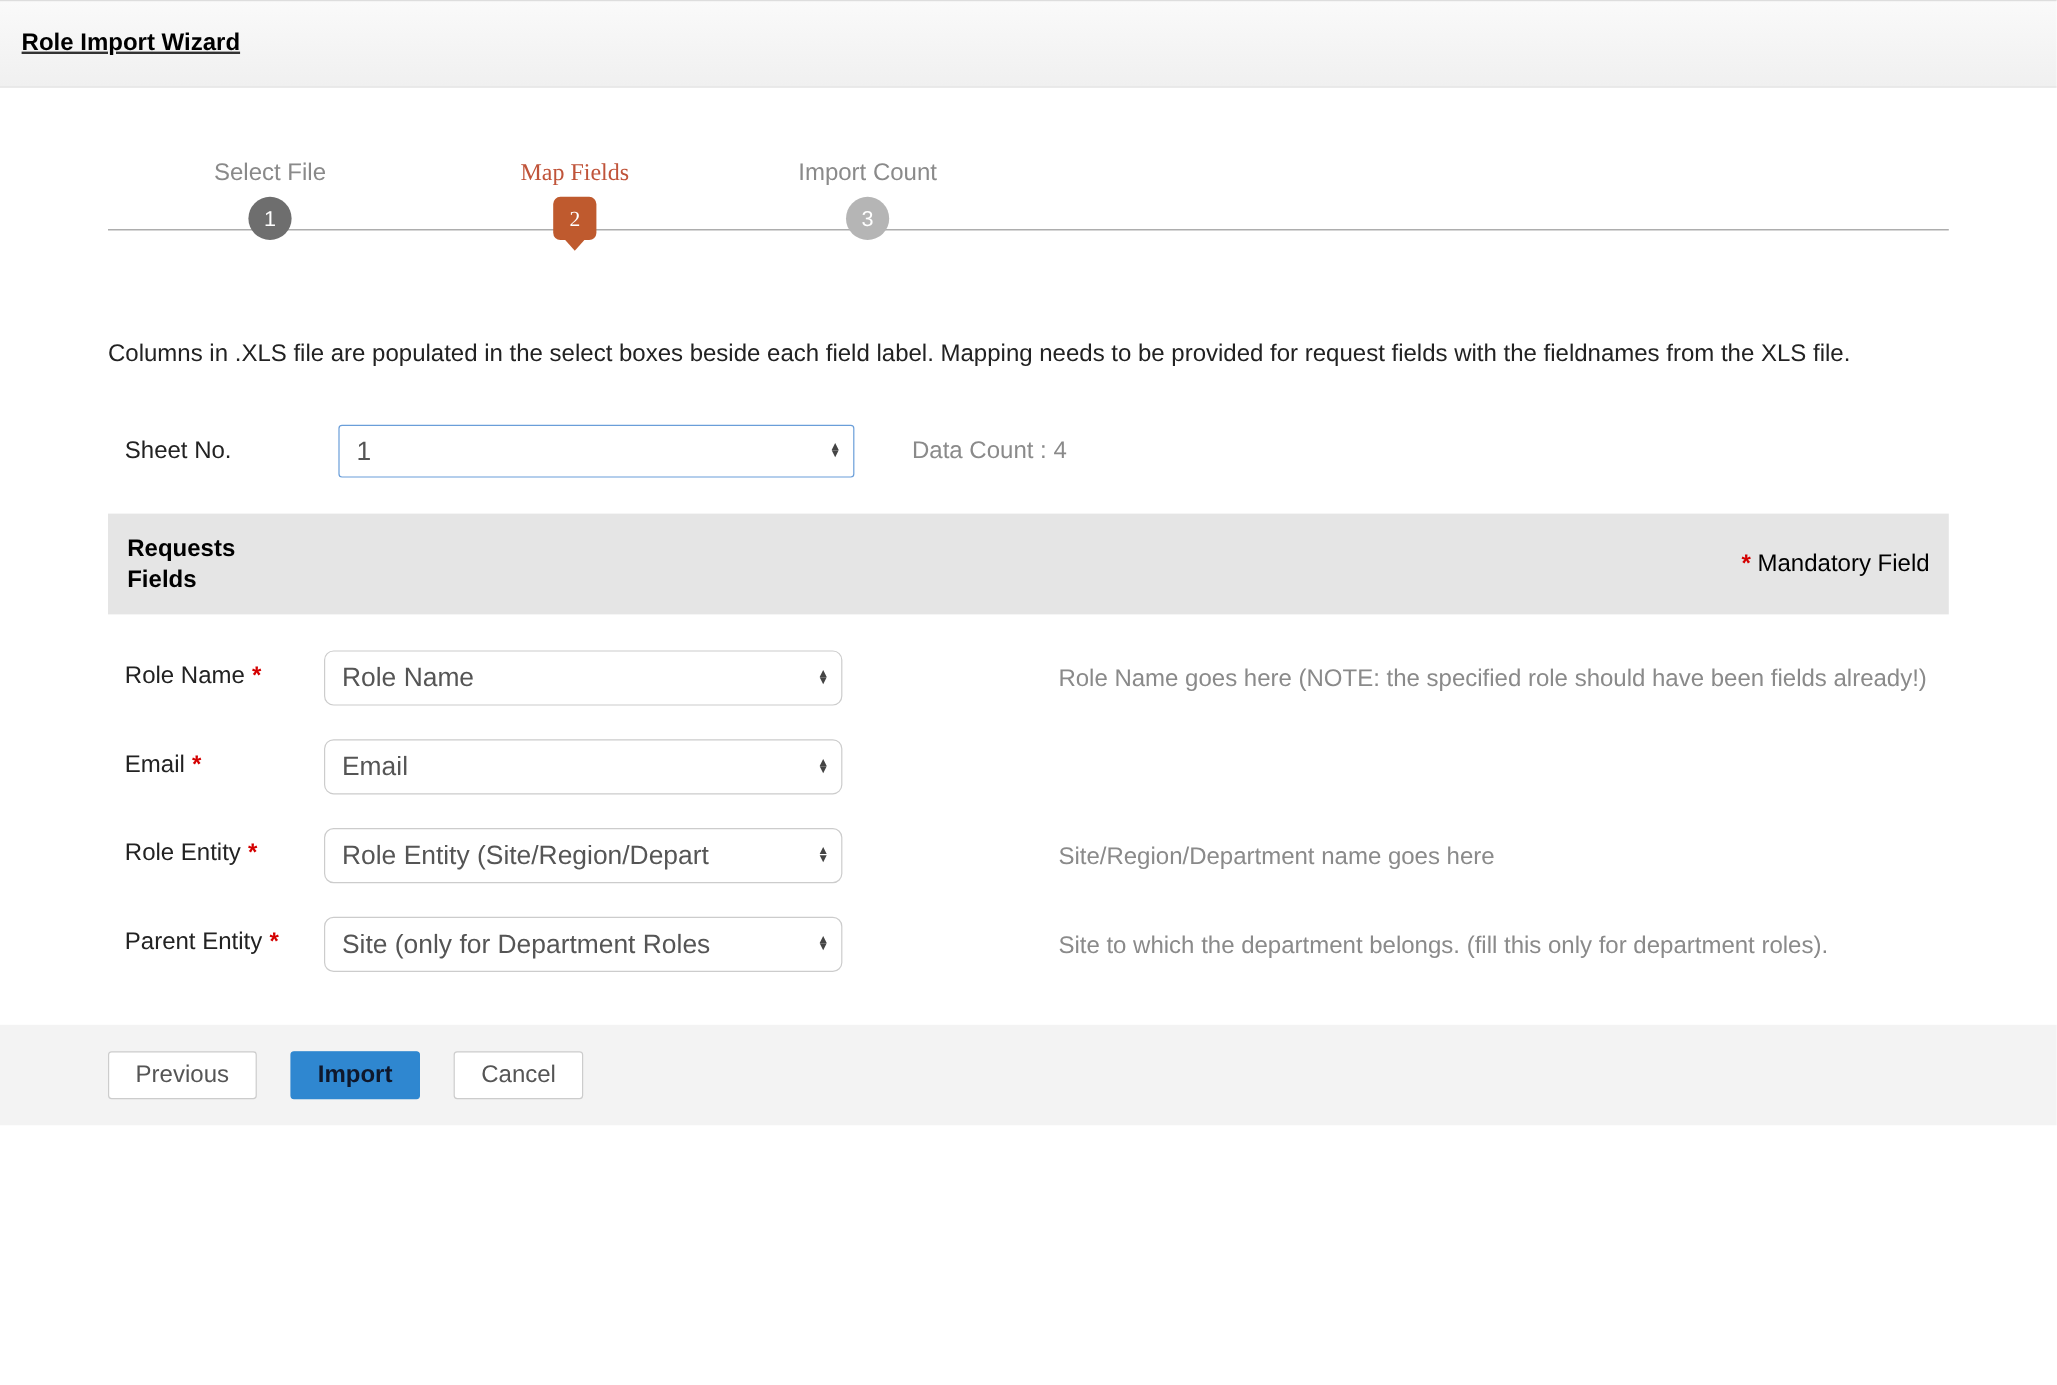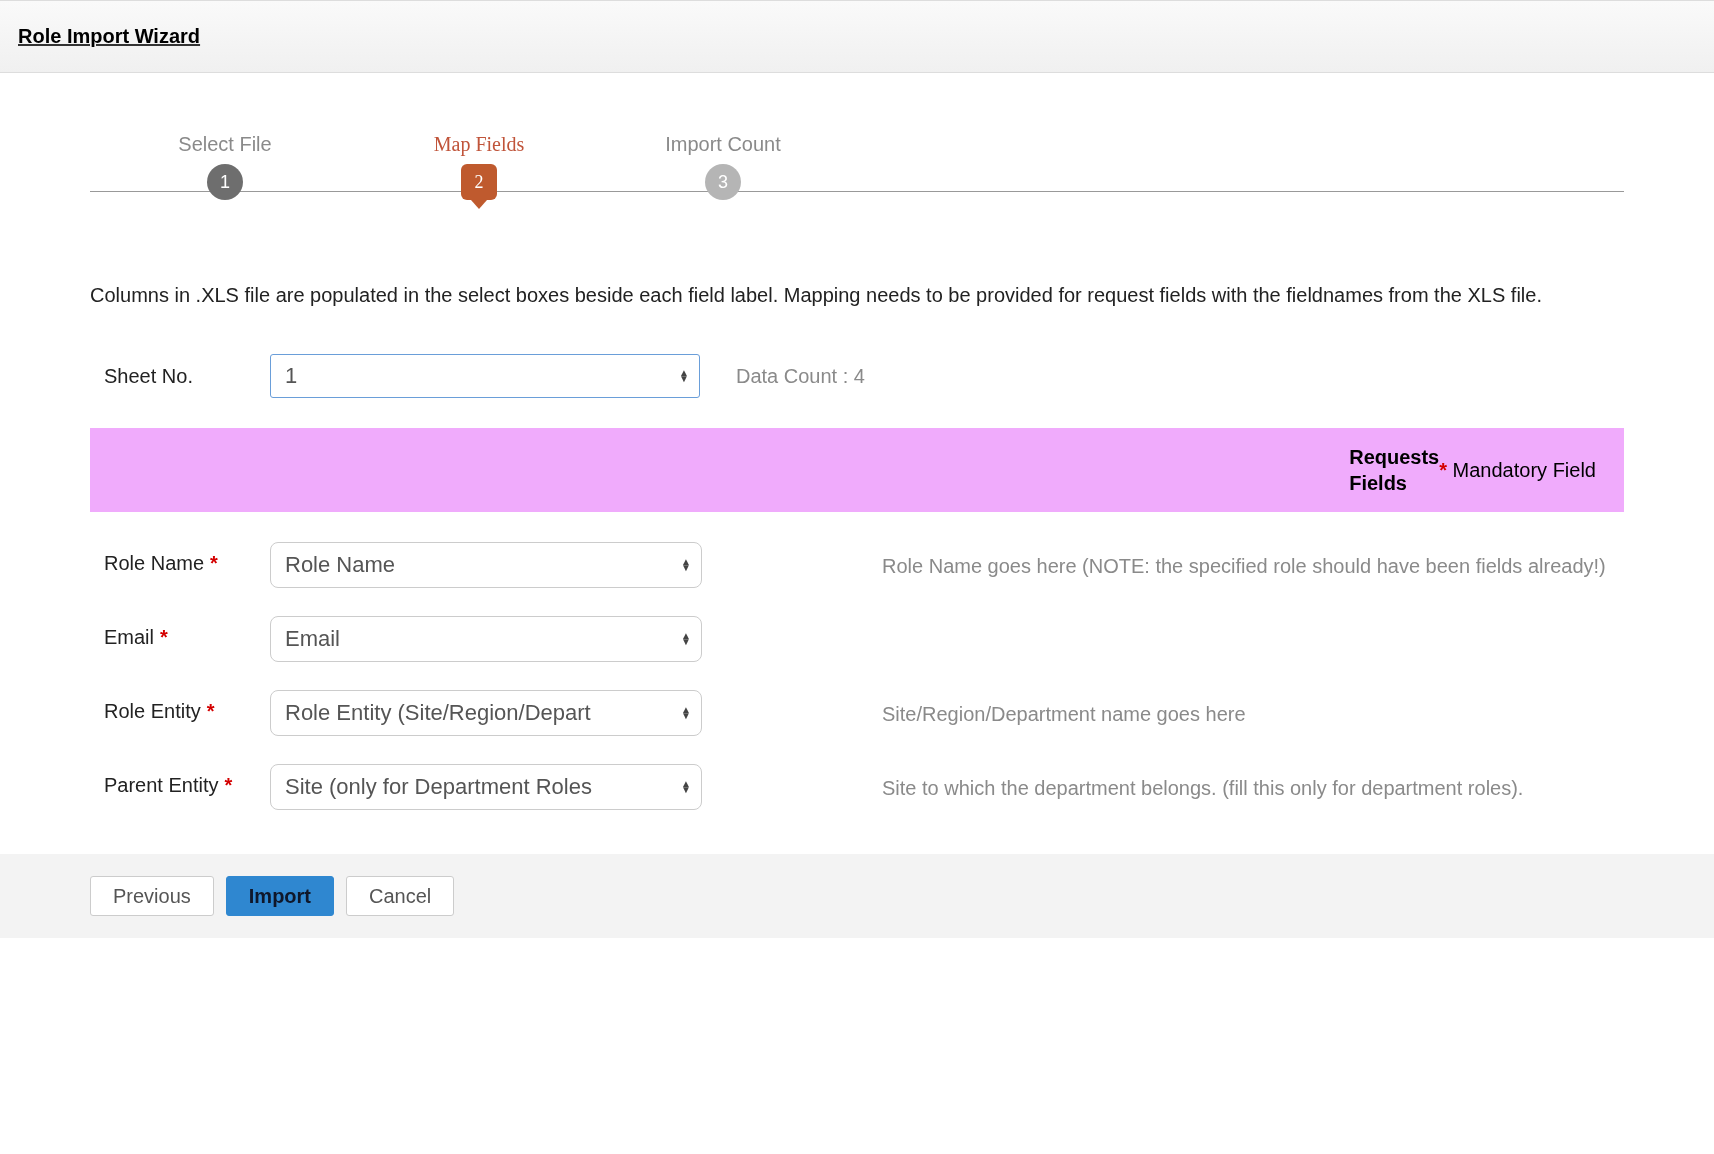"Sheet No." .sheet-row { gap: 0 -> 12px }
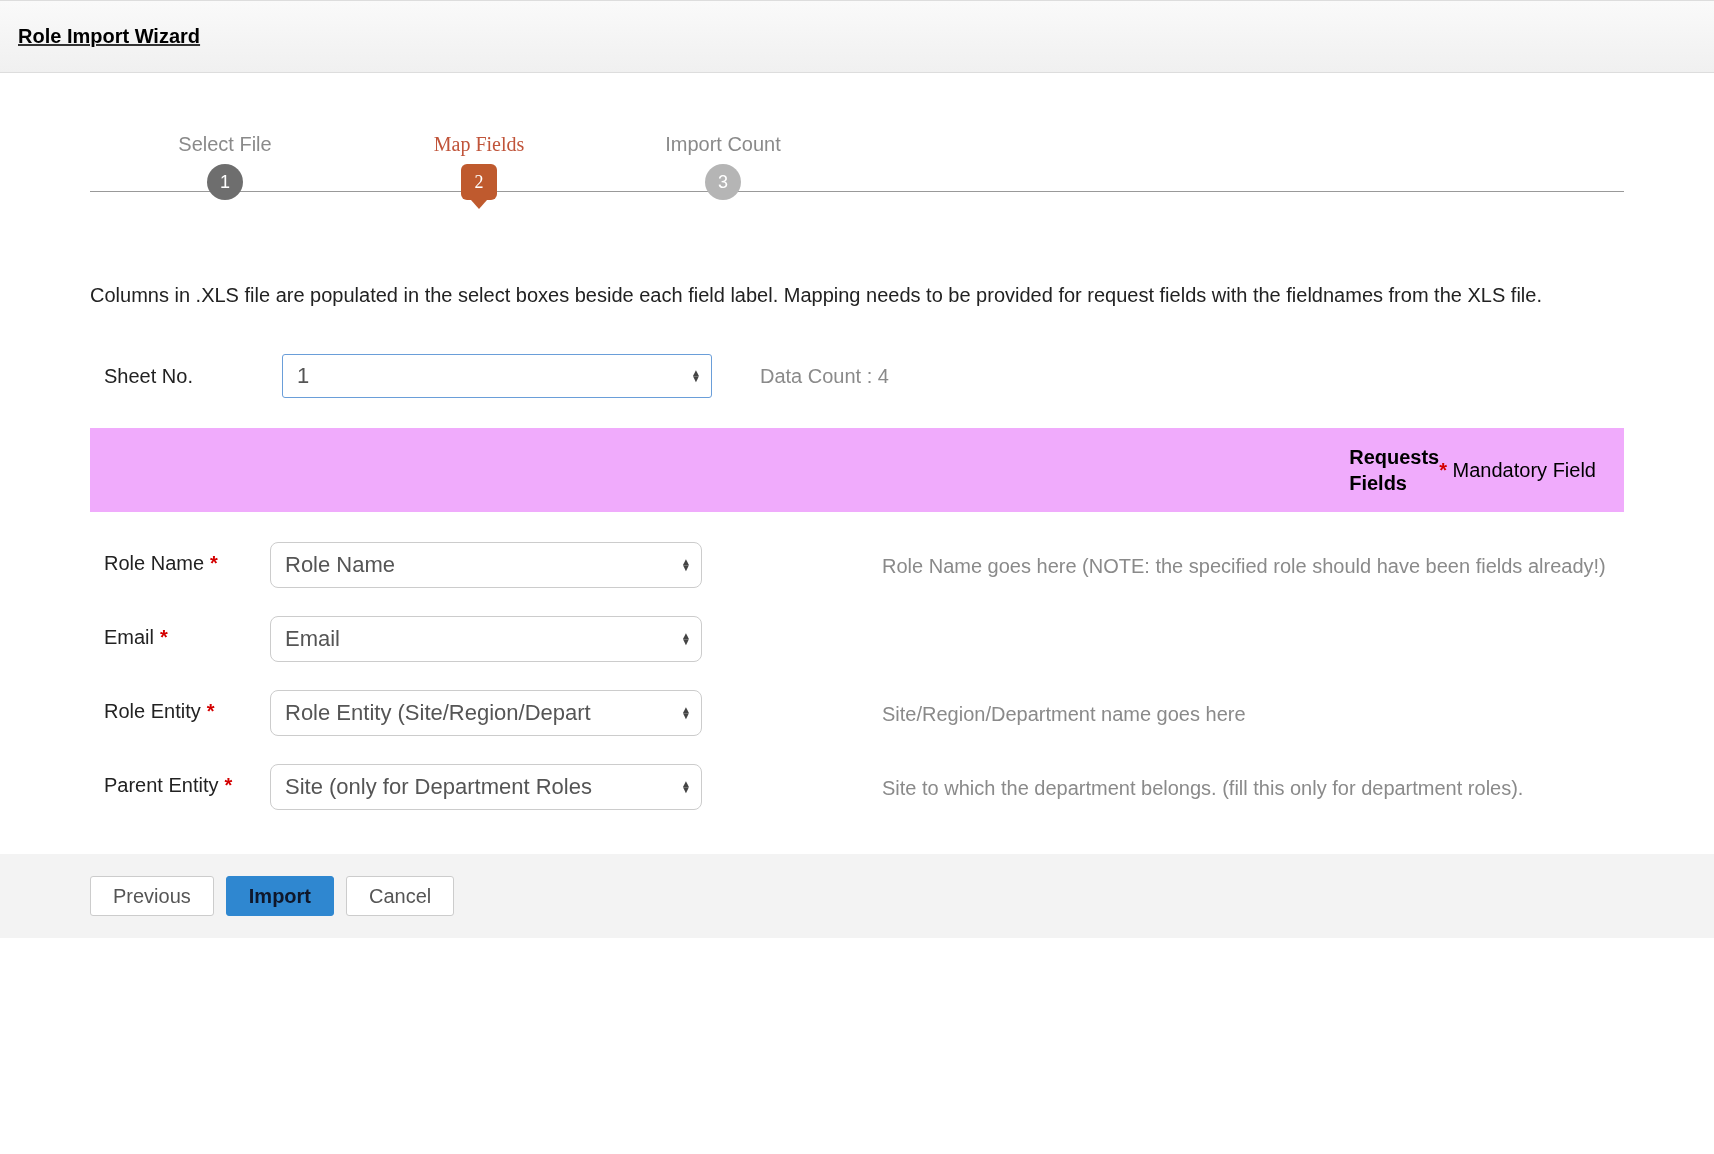"Requests" .fields-header { background: #f0abfc -> #e5e5e5; justify-content: flex-end -> space-between; padding: 16px 28px -> 16px 16px }
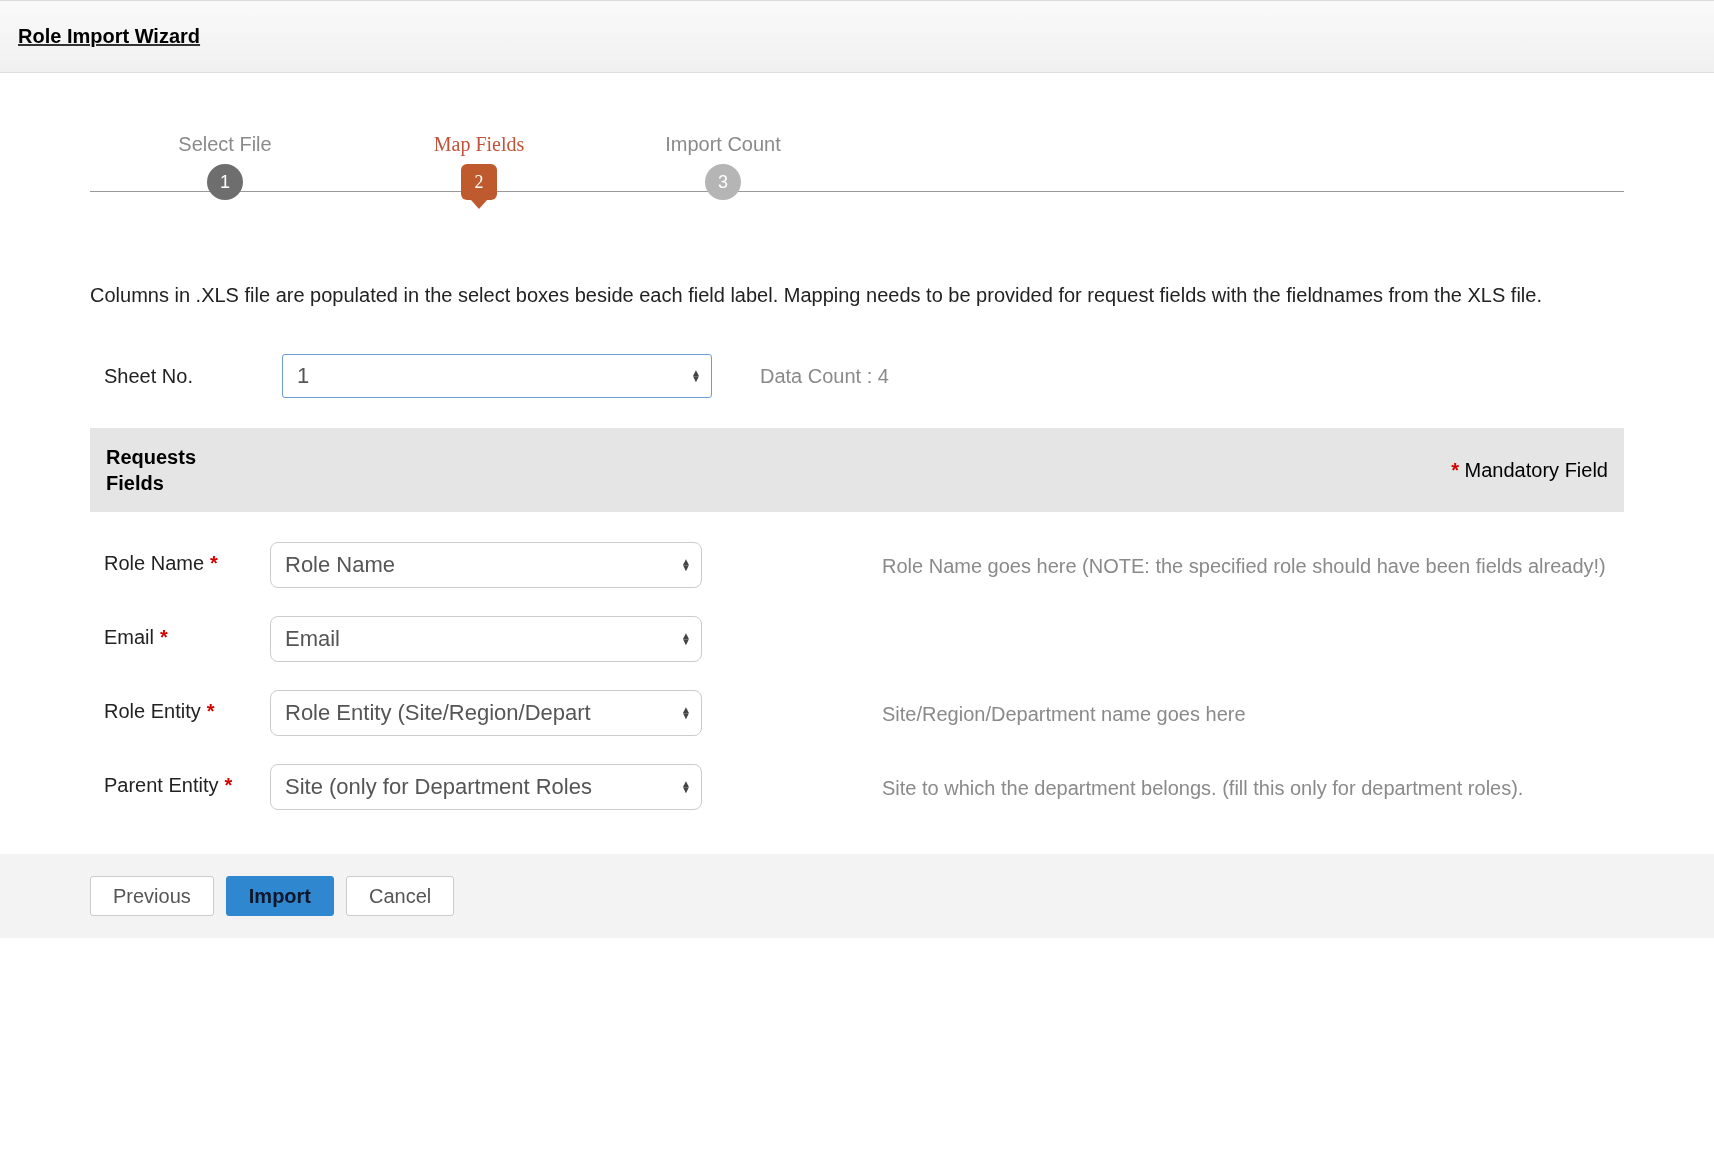"Previous" .footer { gap: 12px -> 28px }
